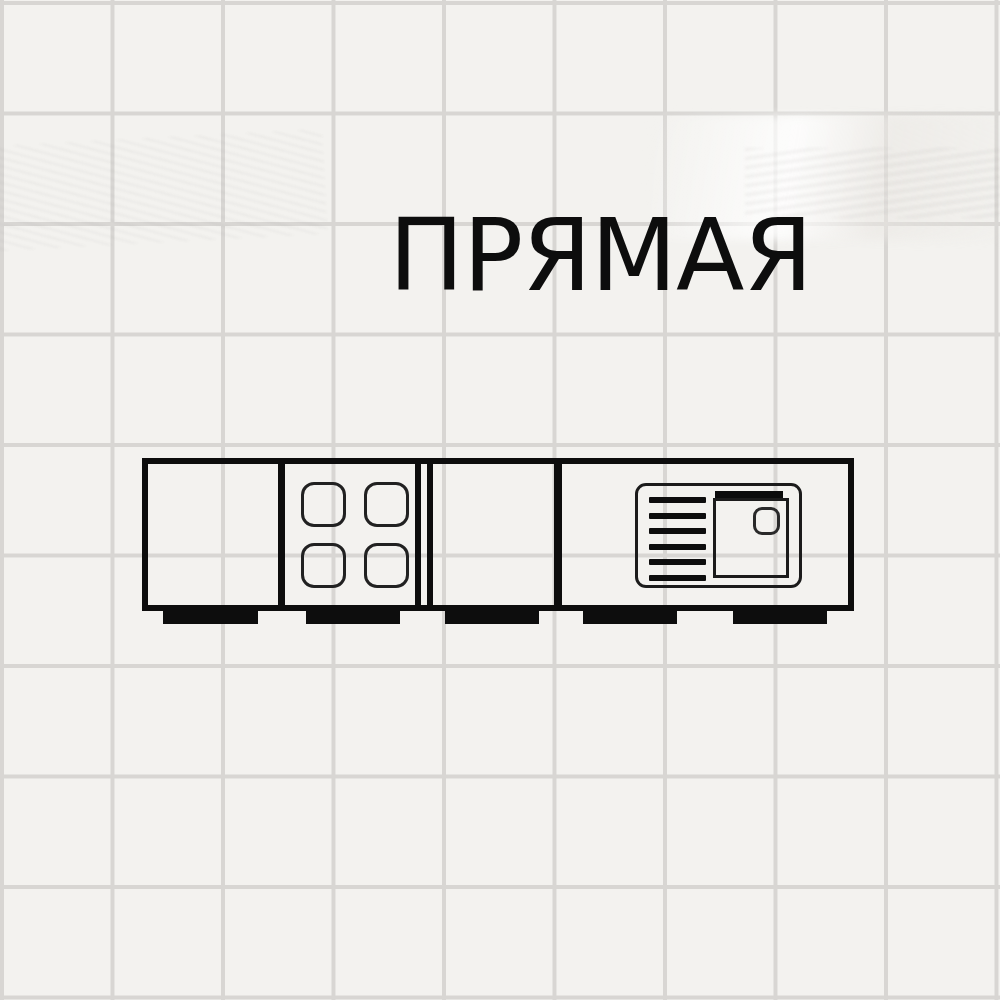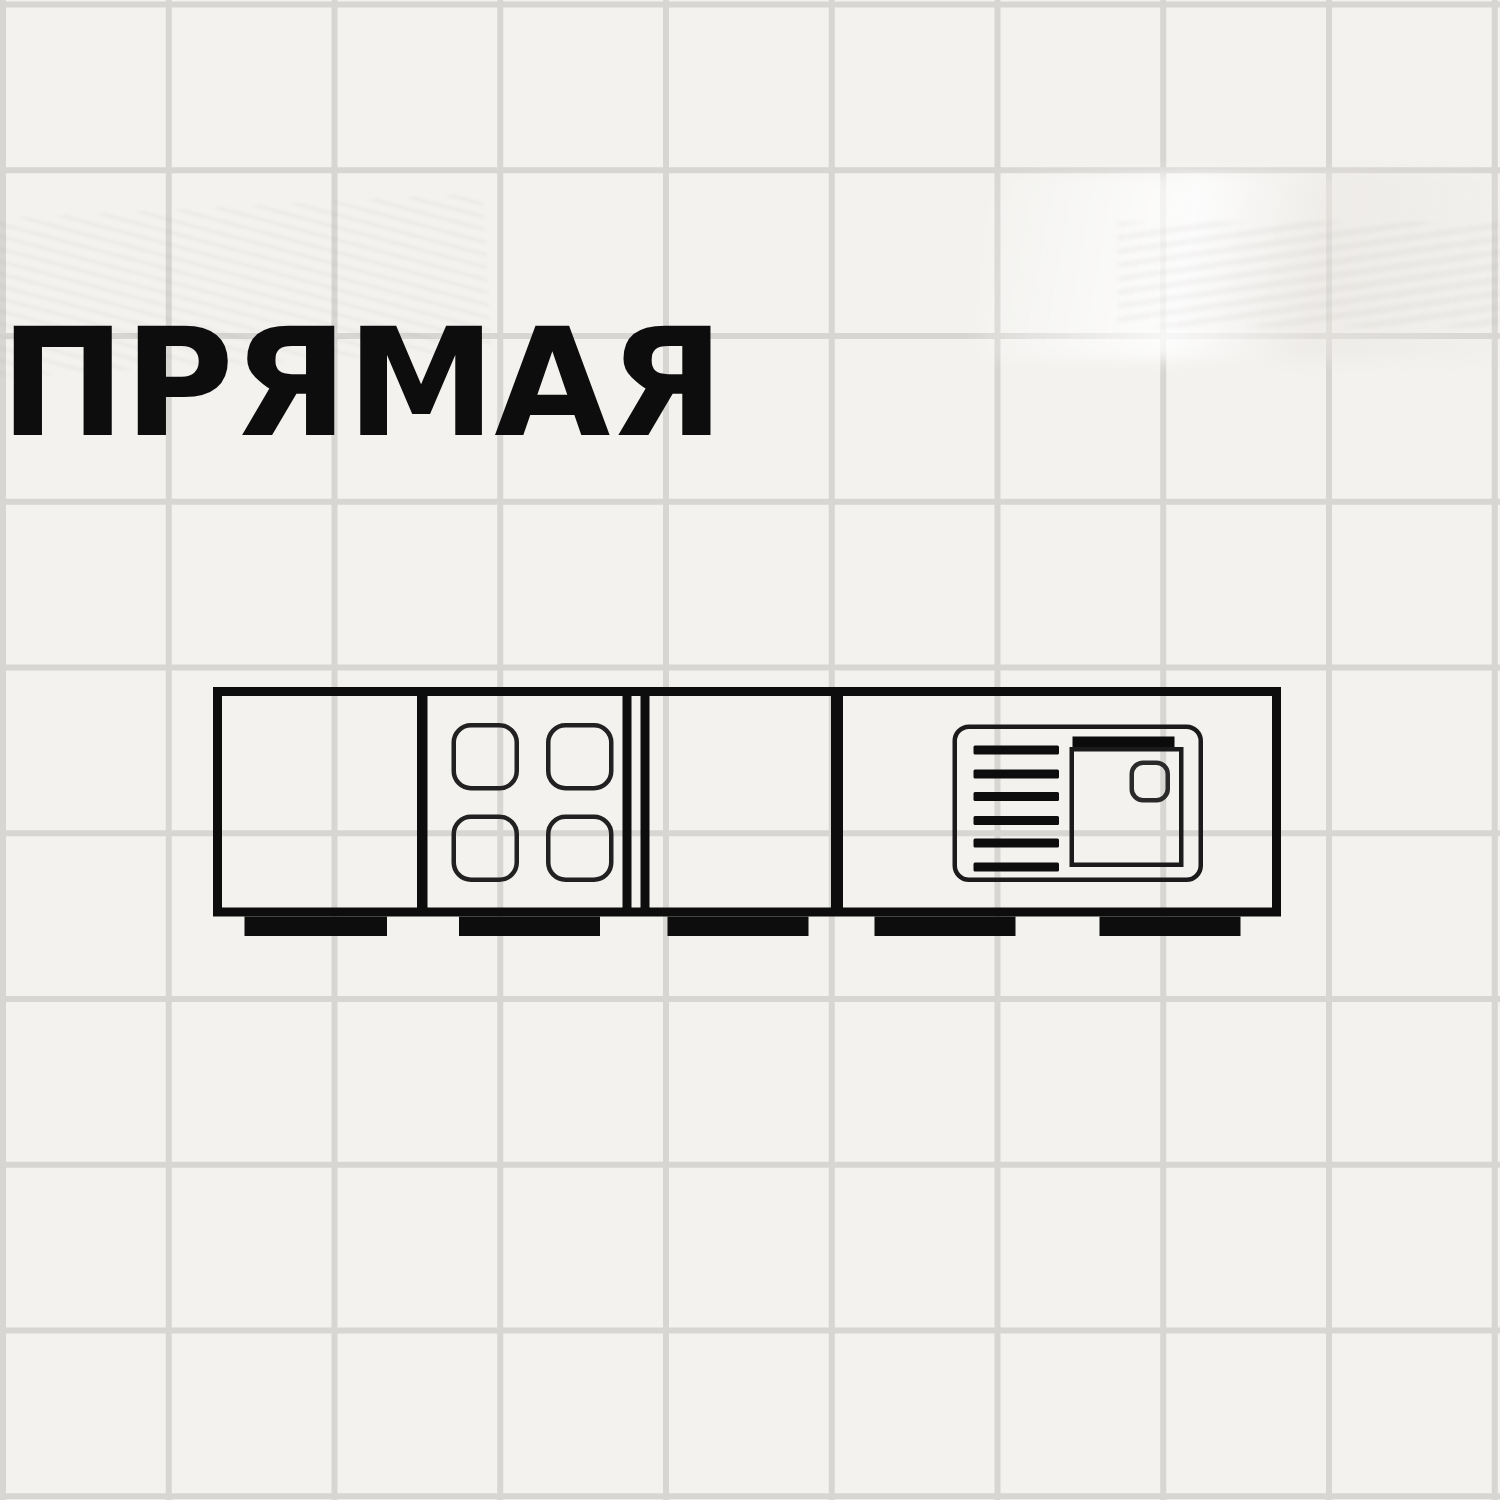"ПРЯМАЯ" .title { font-weight: bold -> normal; text-align: left -> right }
